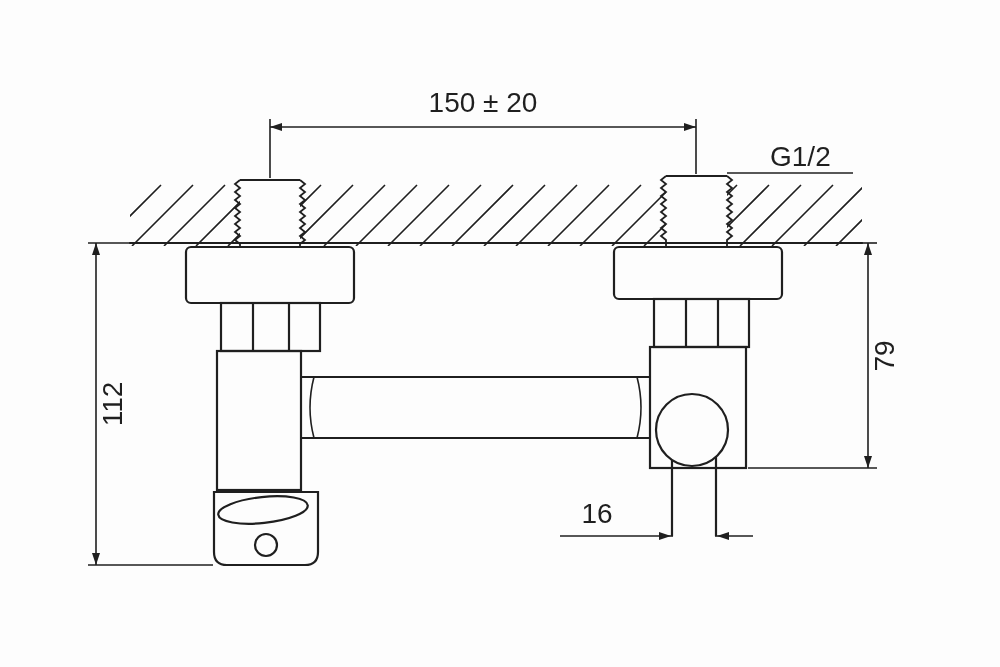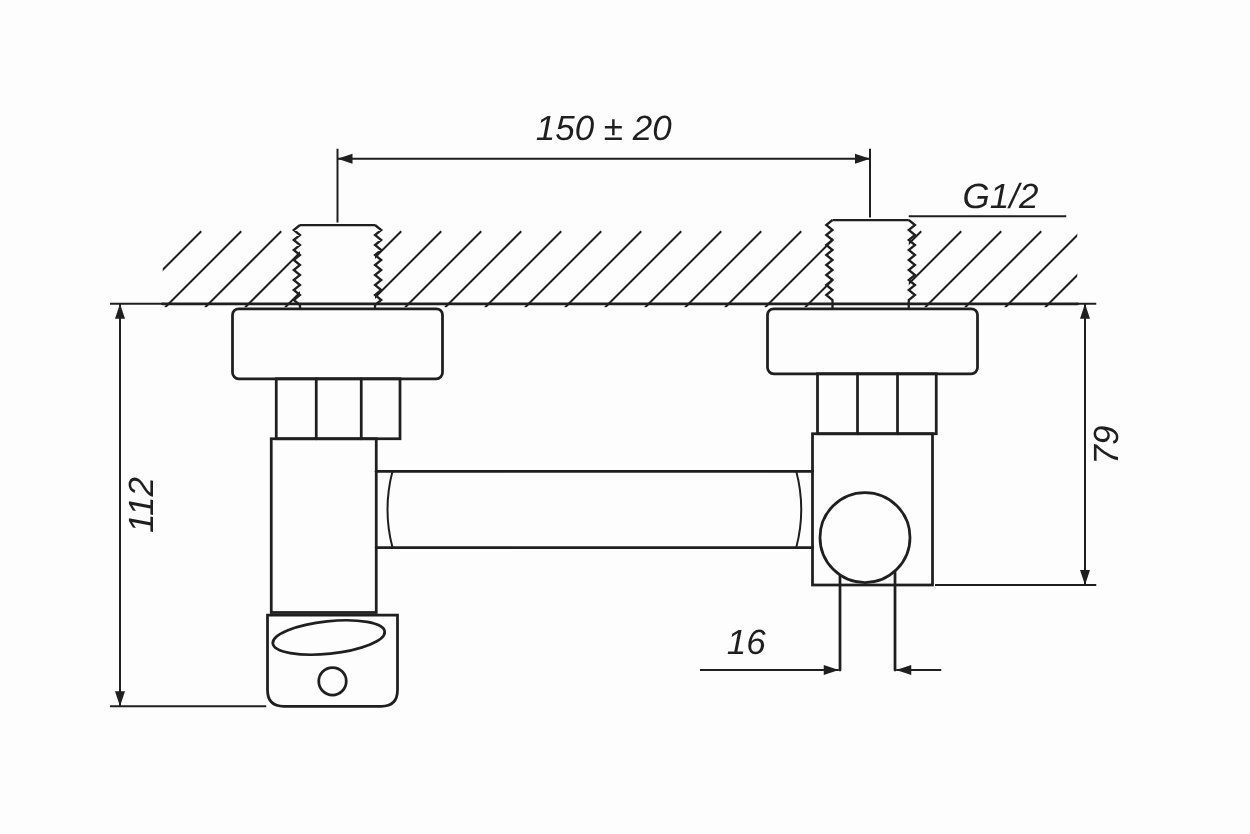"150 ± 20" .stage { font-style: italic -> none }
